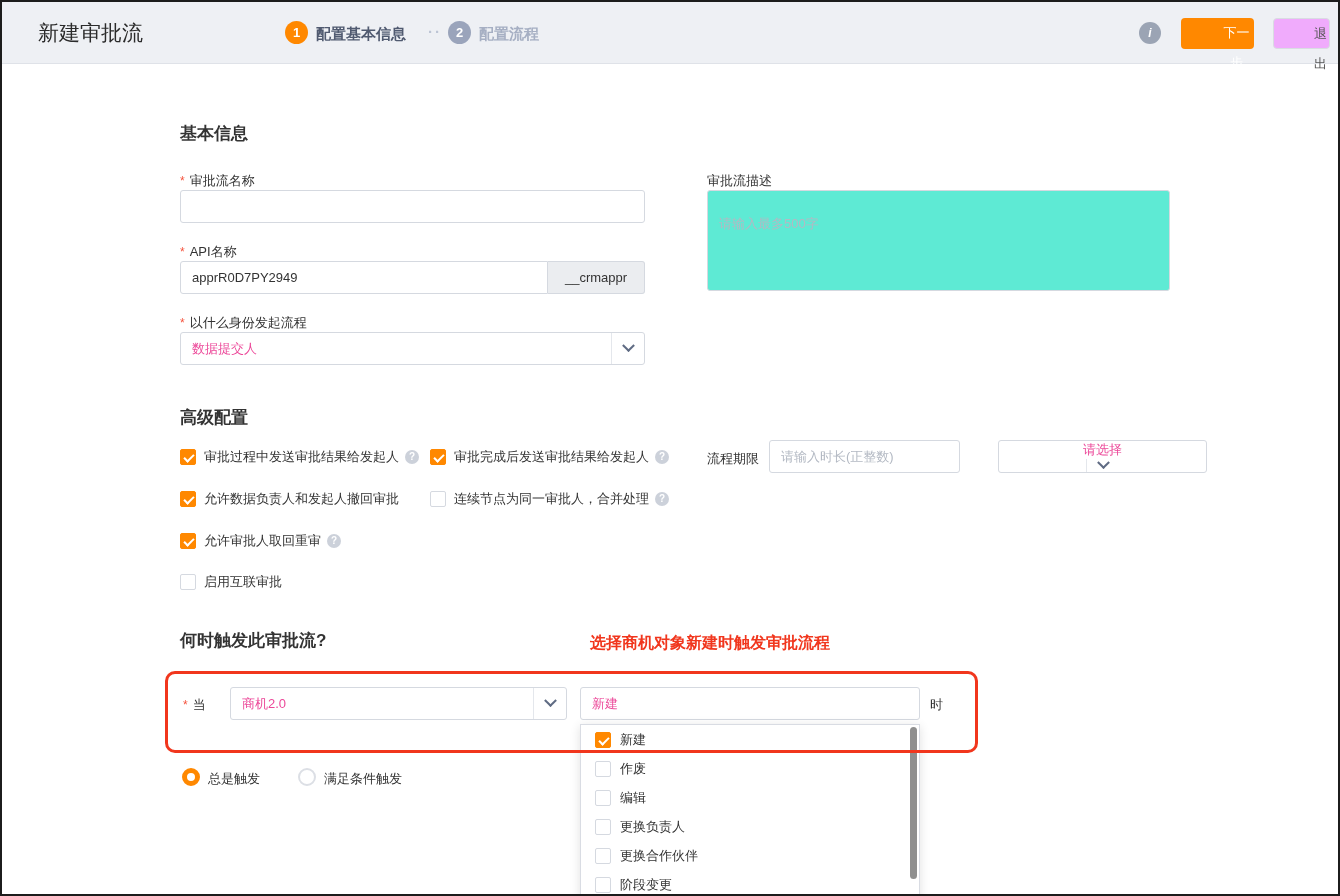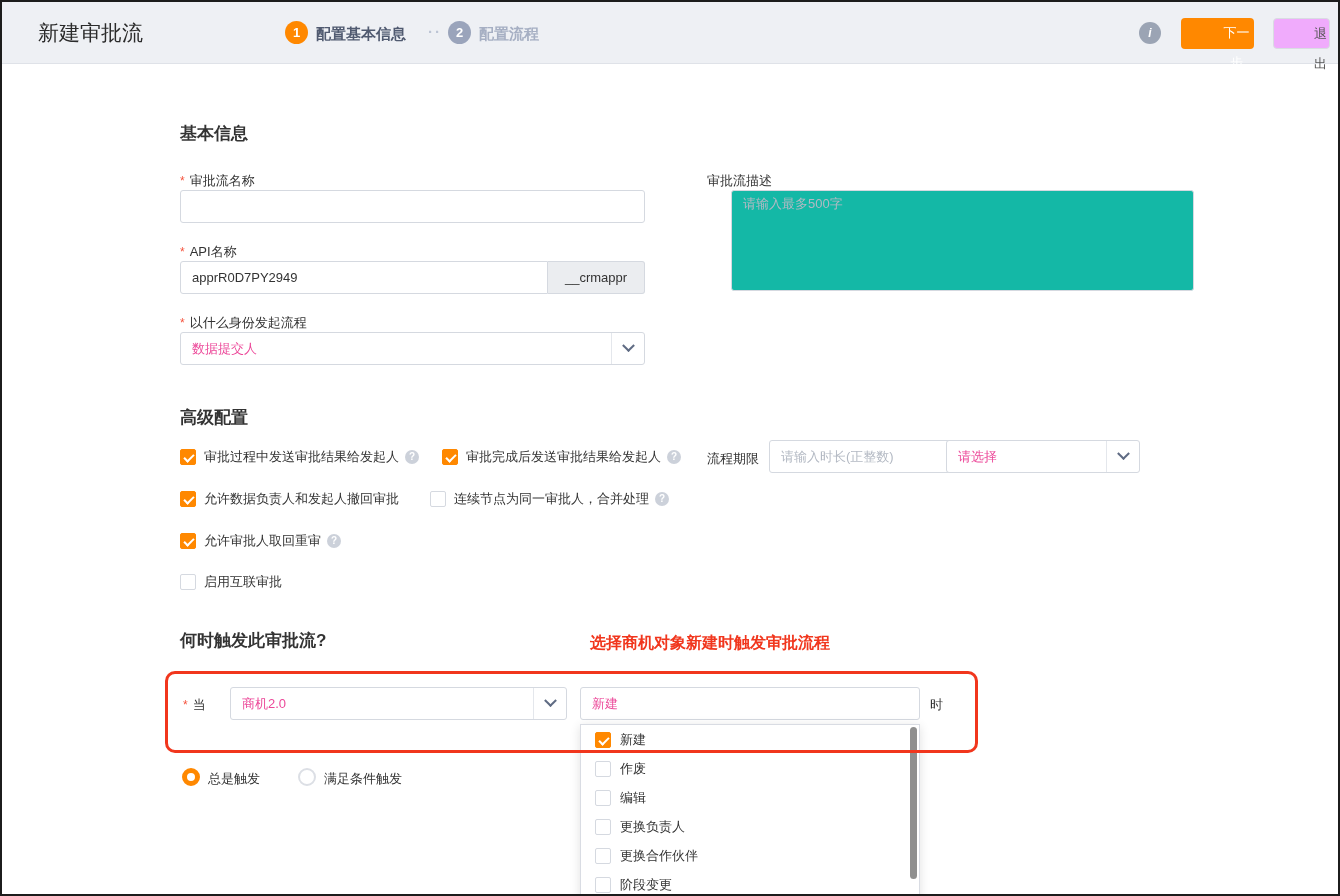"请输入最多500字" .ipta { background: #14b8a6 -> #5eead4; margin-left: 24px -> none; padding: 4px 11px -> 24px 11px }
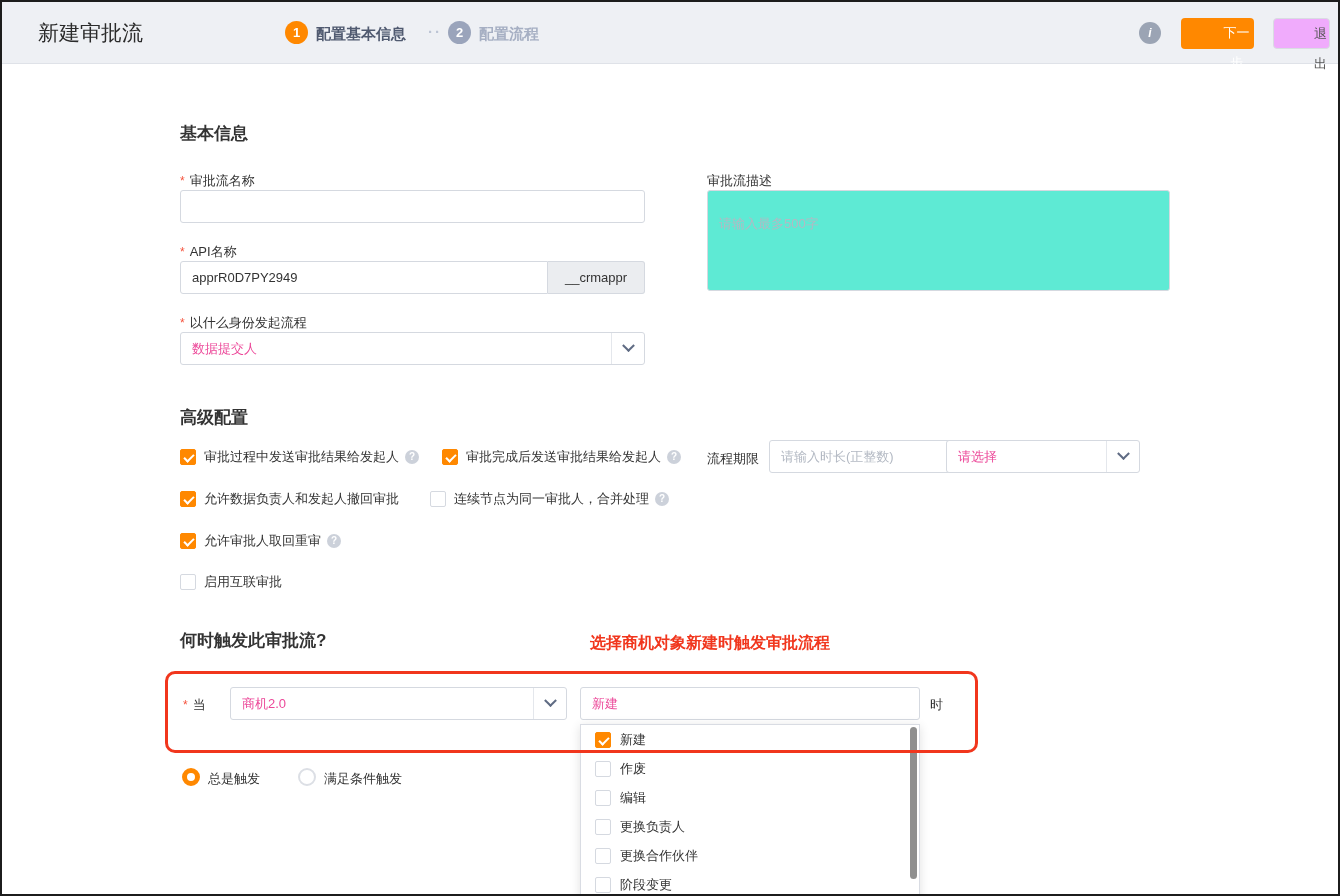"审批完成后发送审批结果给发起人" div.cb-row { margin-left: 12px -> none }
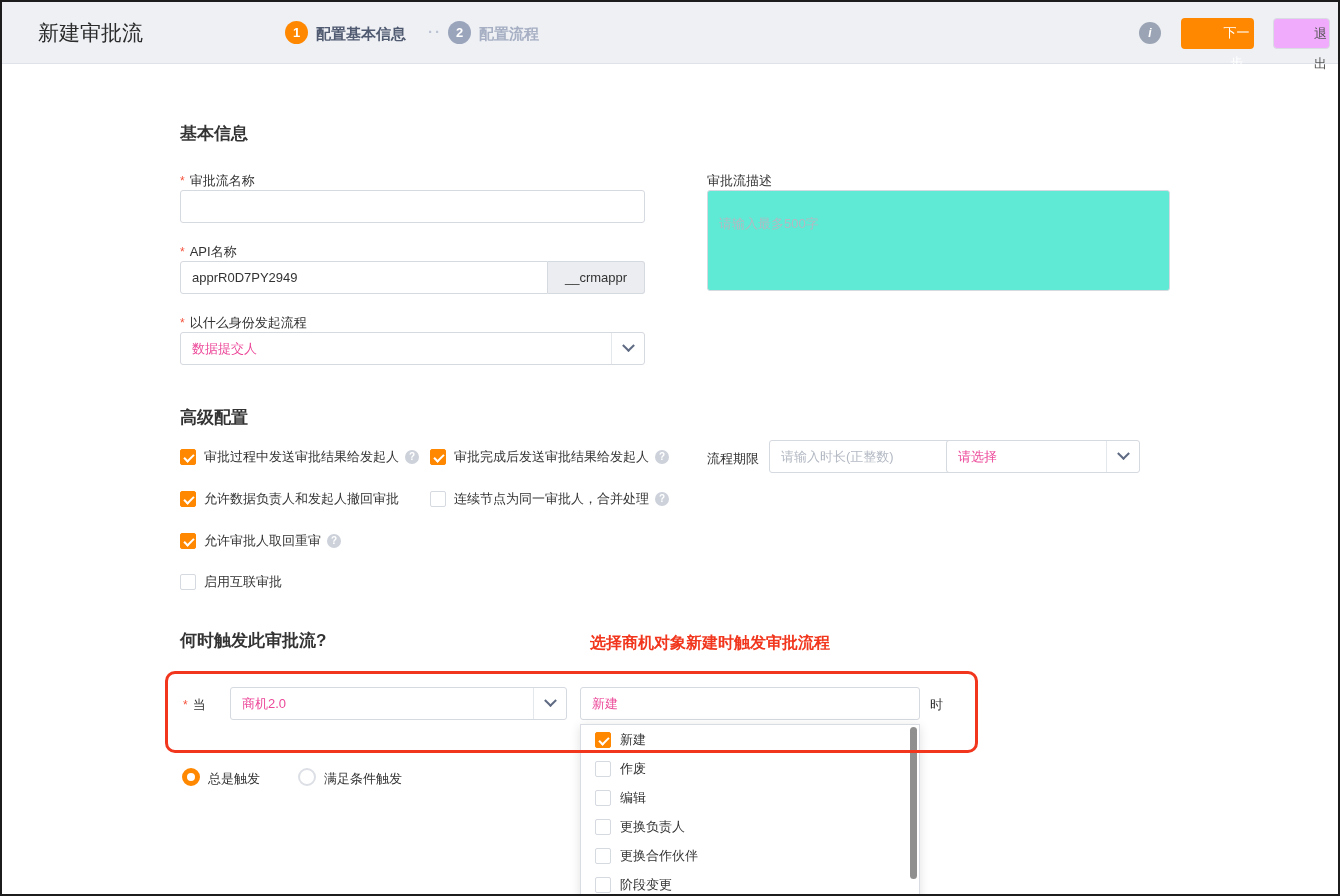"请选择" div.sel { flex-direction: none -> column; left: 944px -> 996px; width: 194px -> 209px }
